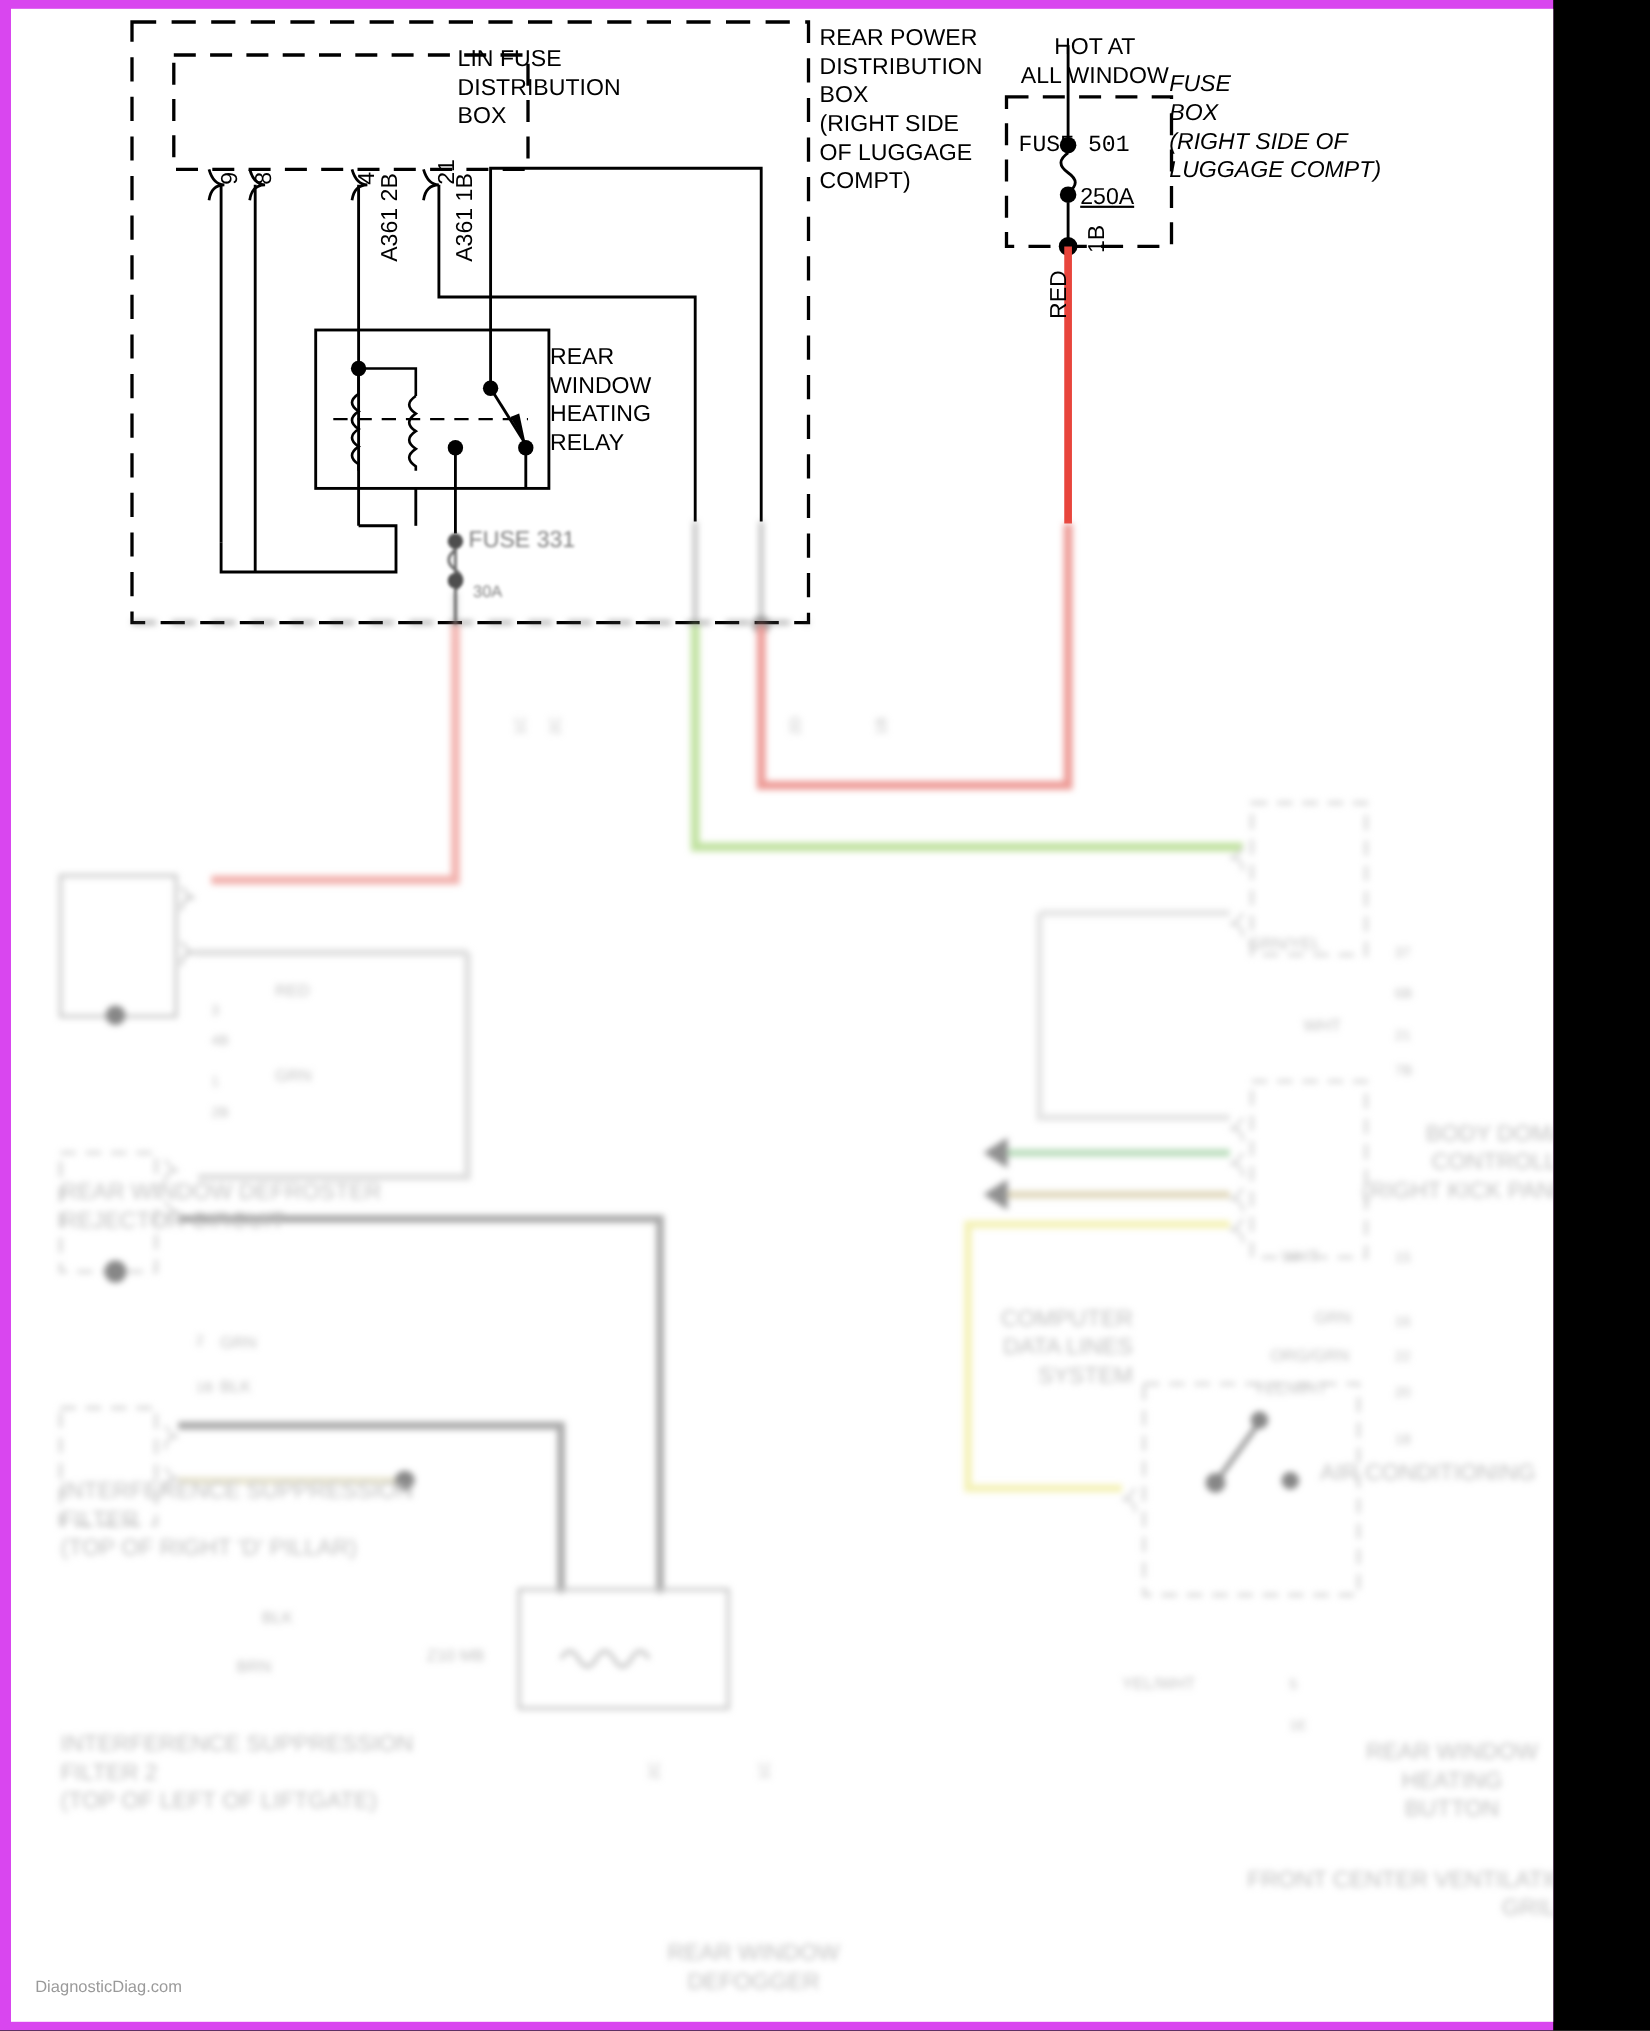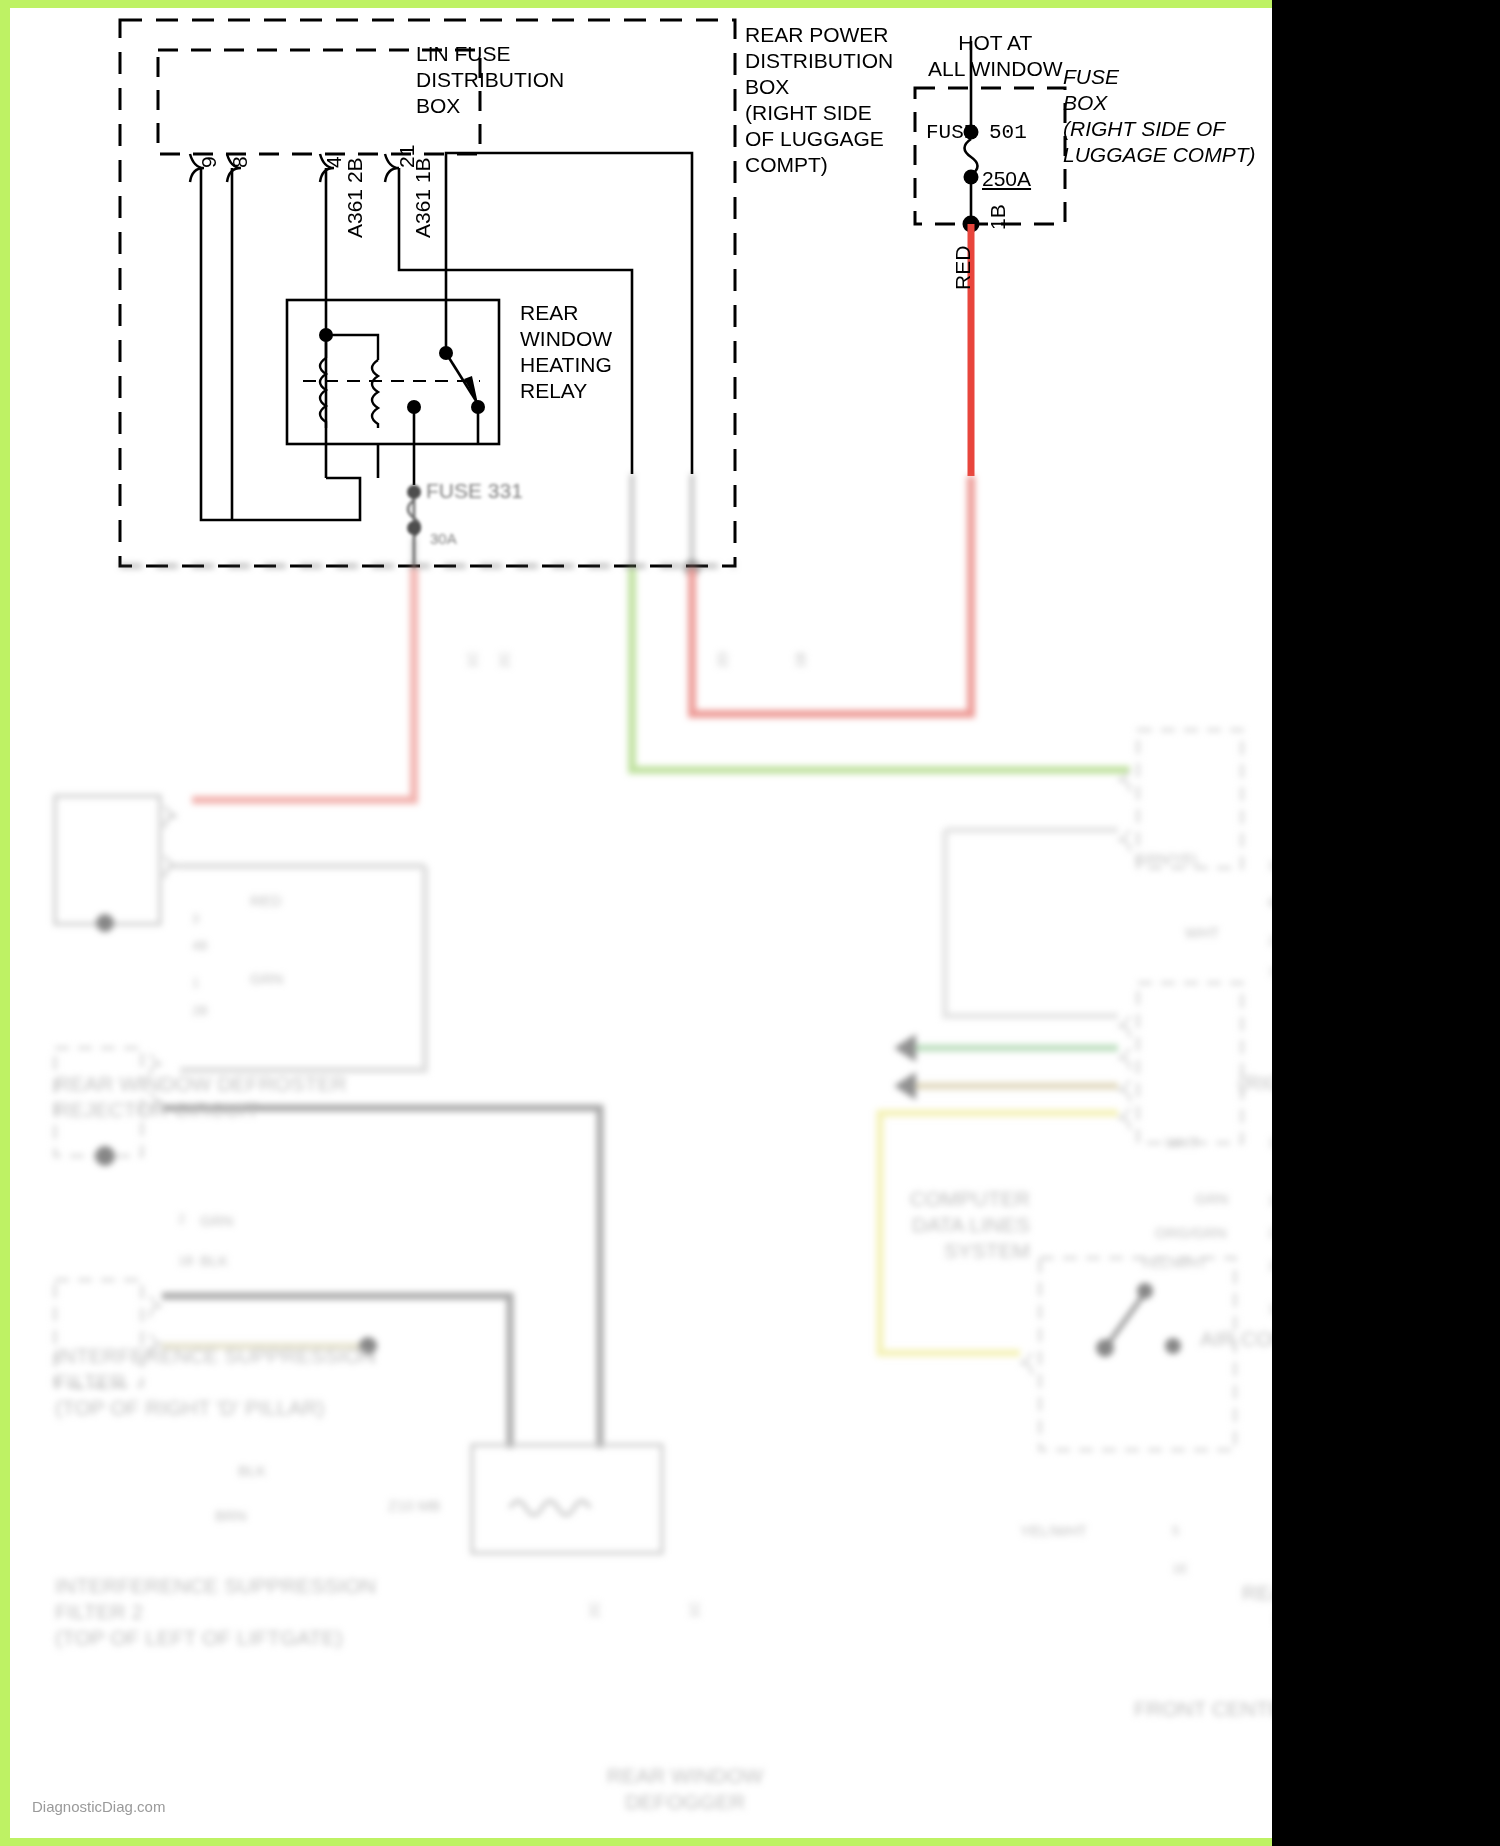"REAR POWER" #page { background: #bef264 -> #d946ef; width: 1272px -> 1412px }
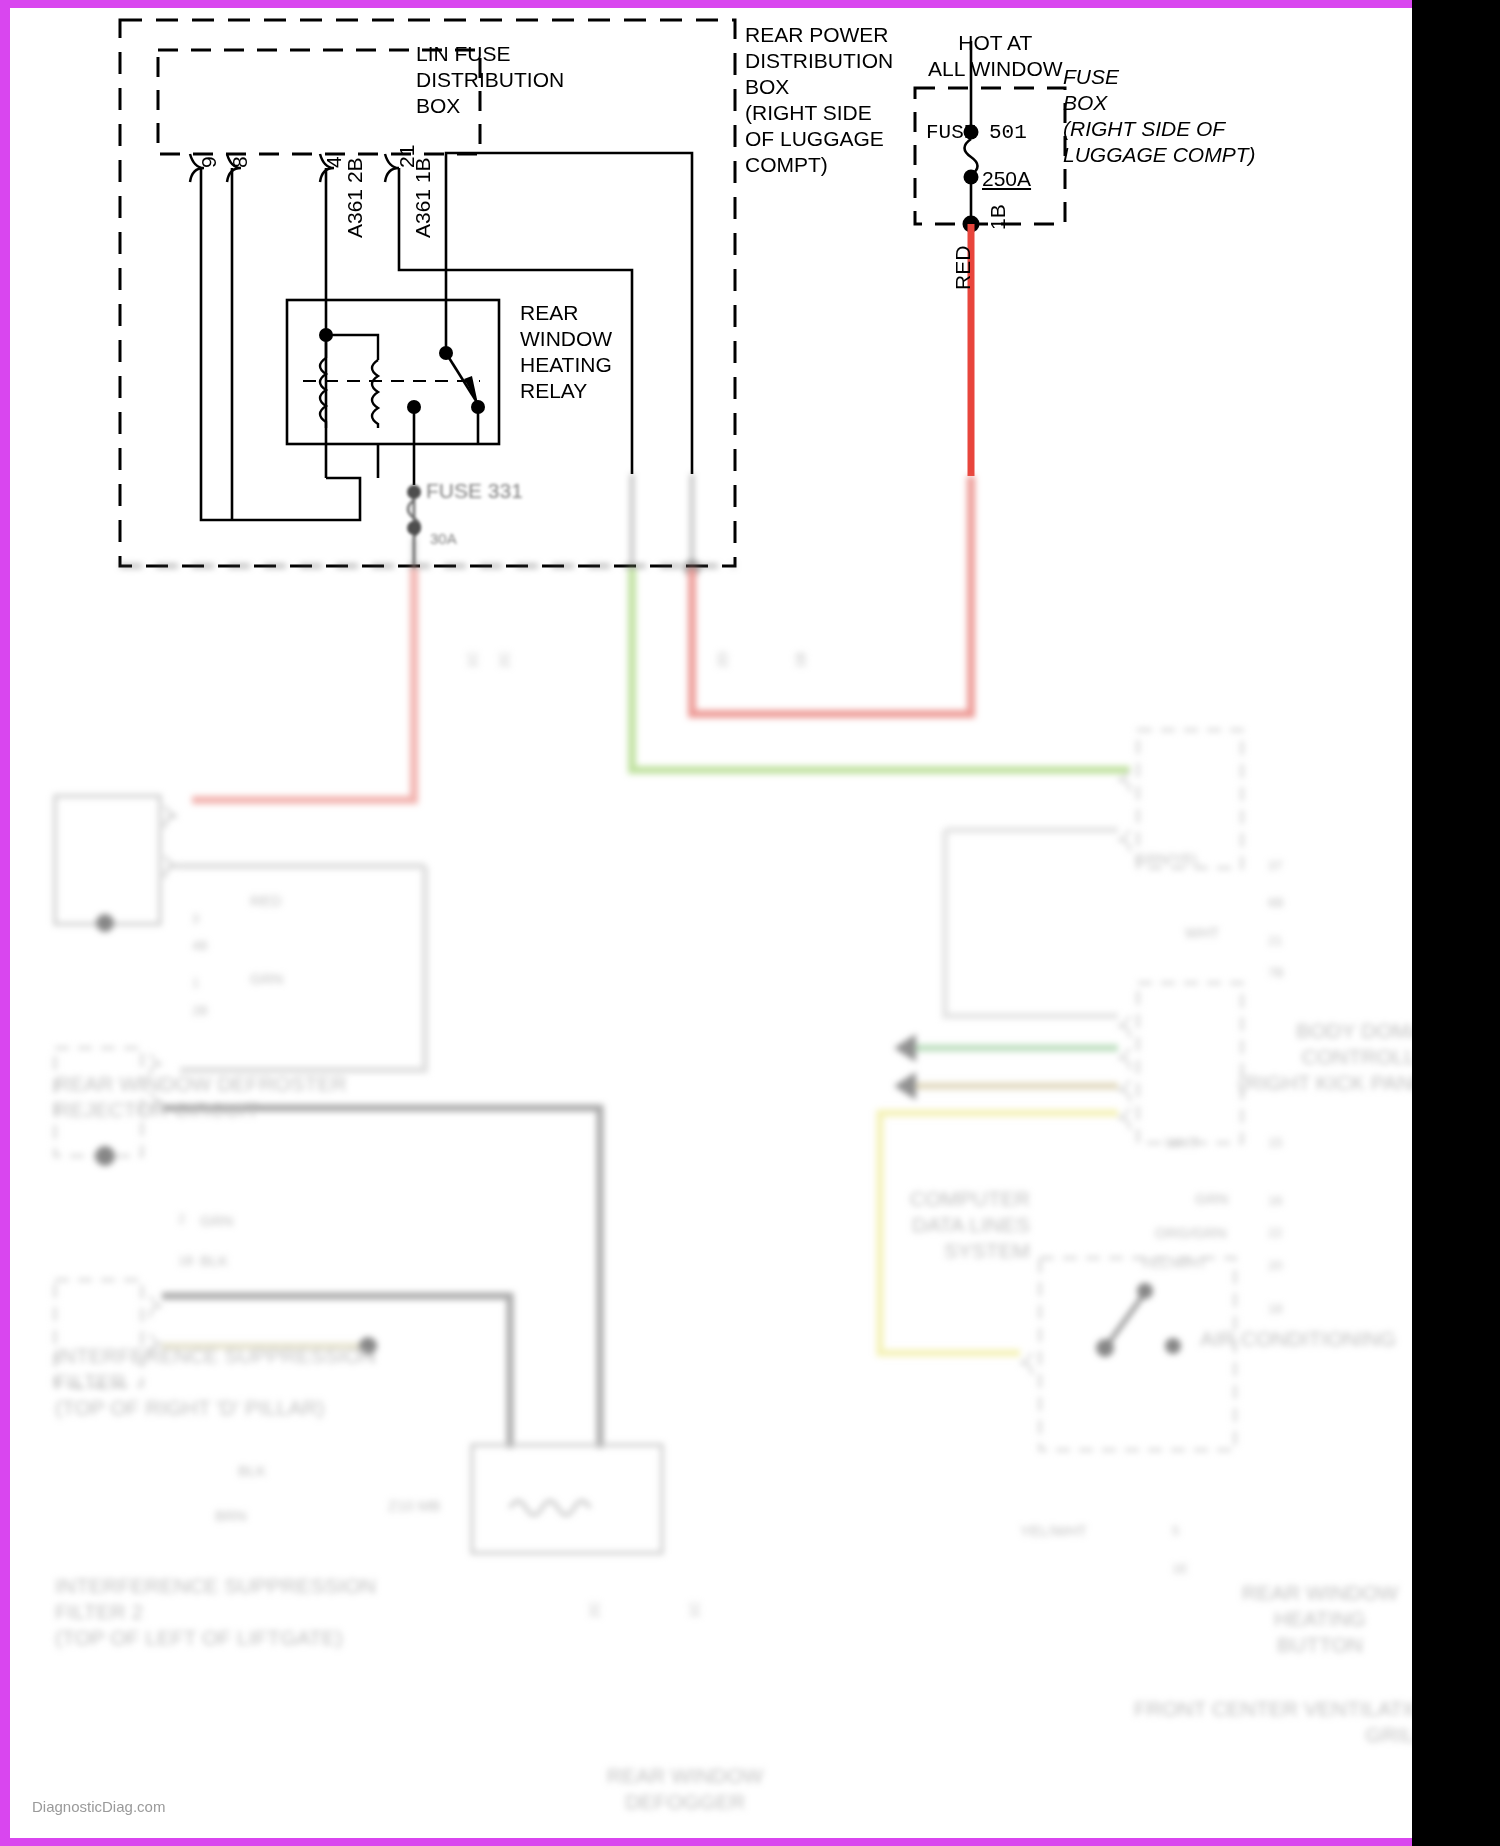"REAR" div.t { margin-left: 20px -> none; top: 292px -> 304px }
